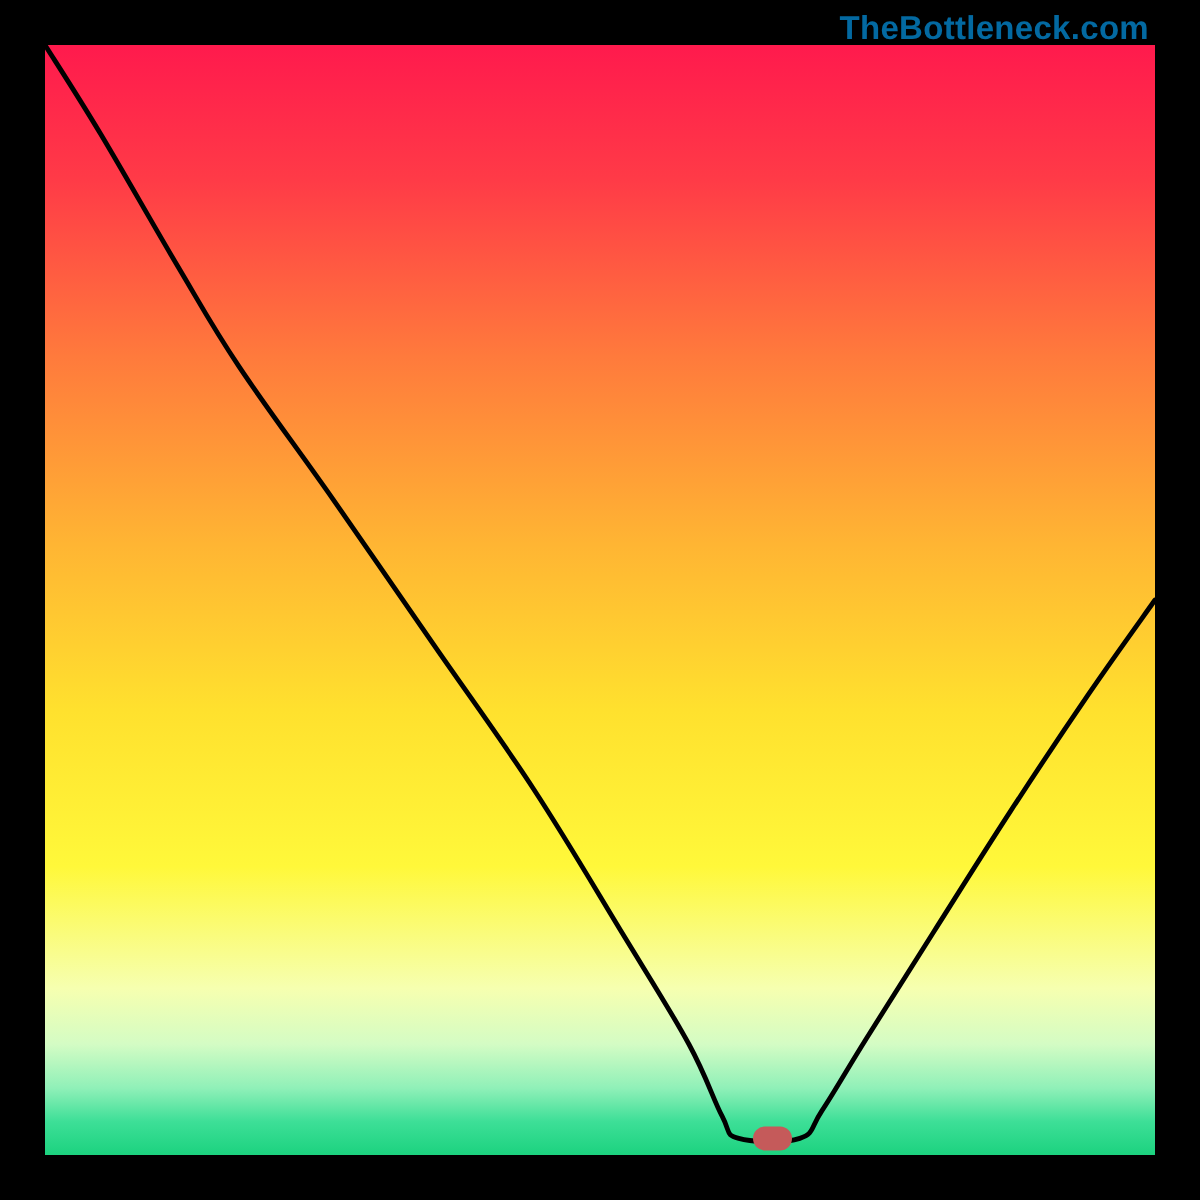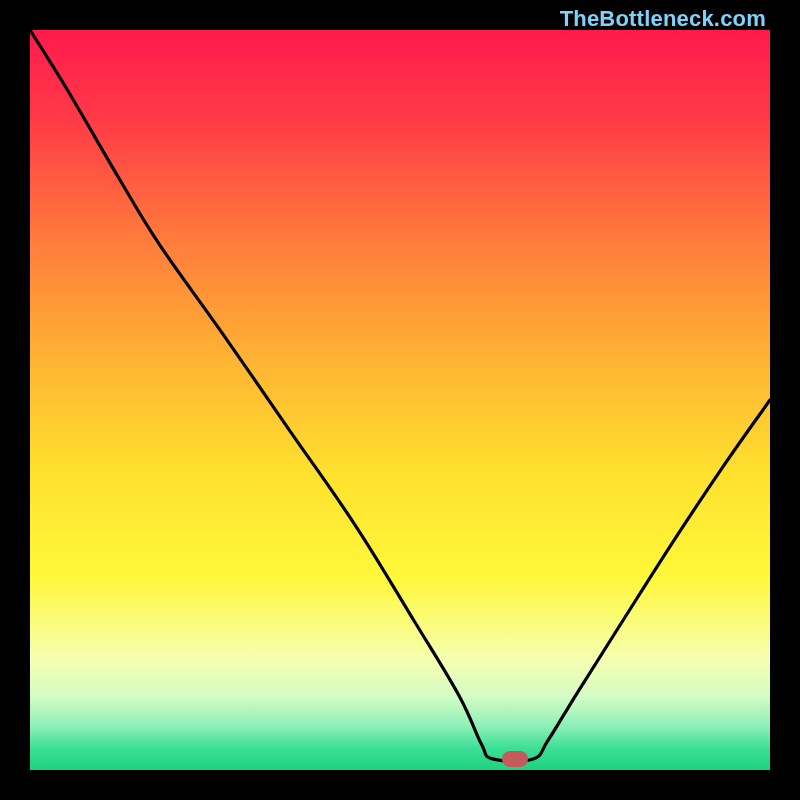"TheBottleneck.com" .watermark { color: #7dd3fc -> #0369a1 }
